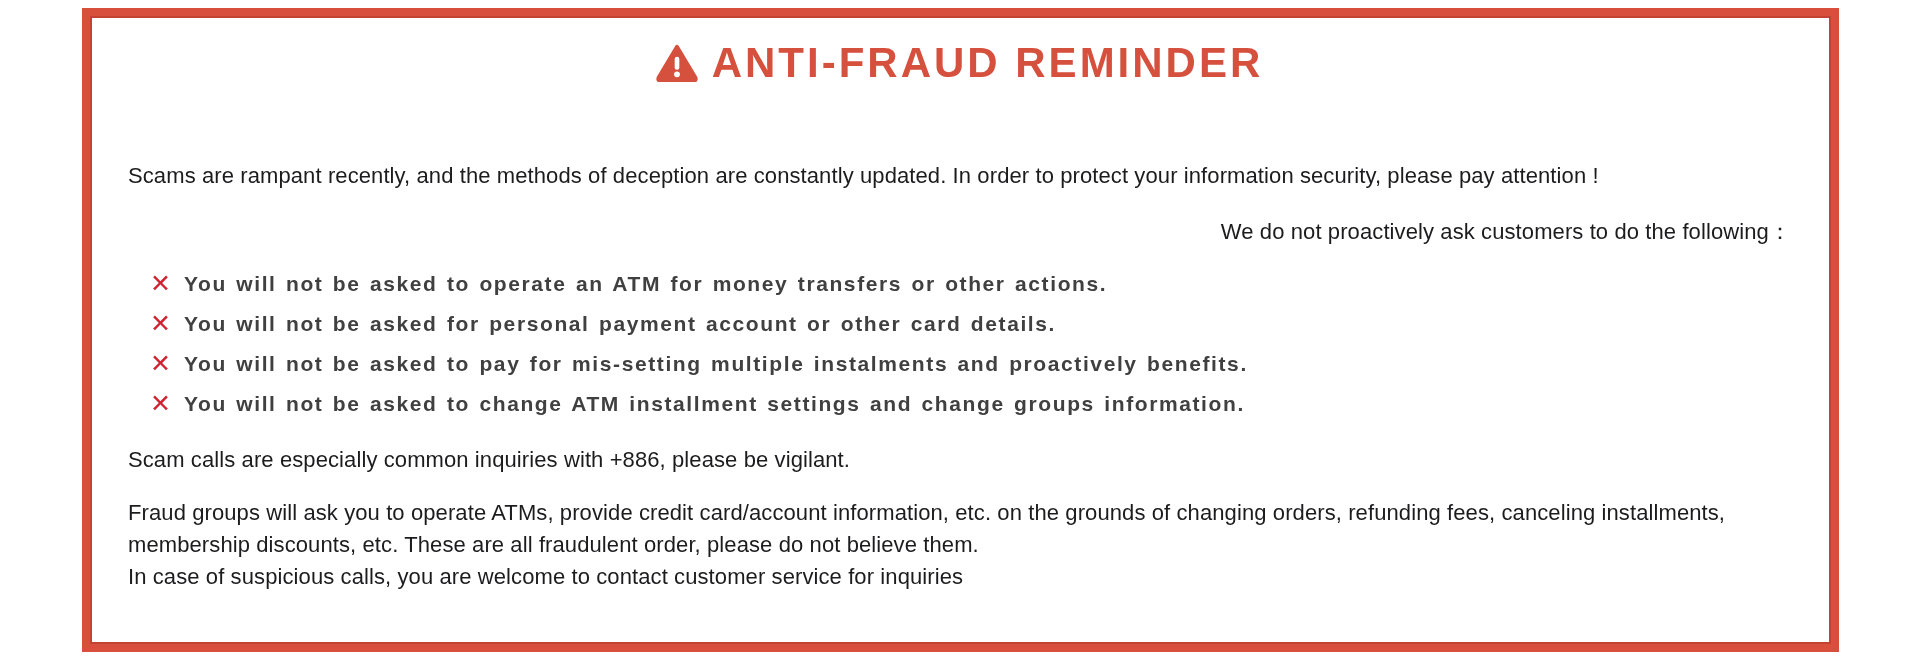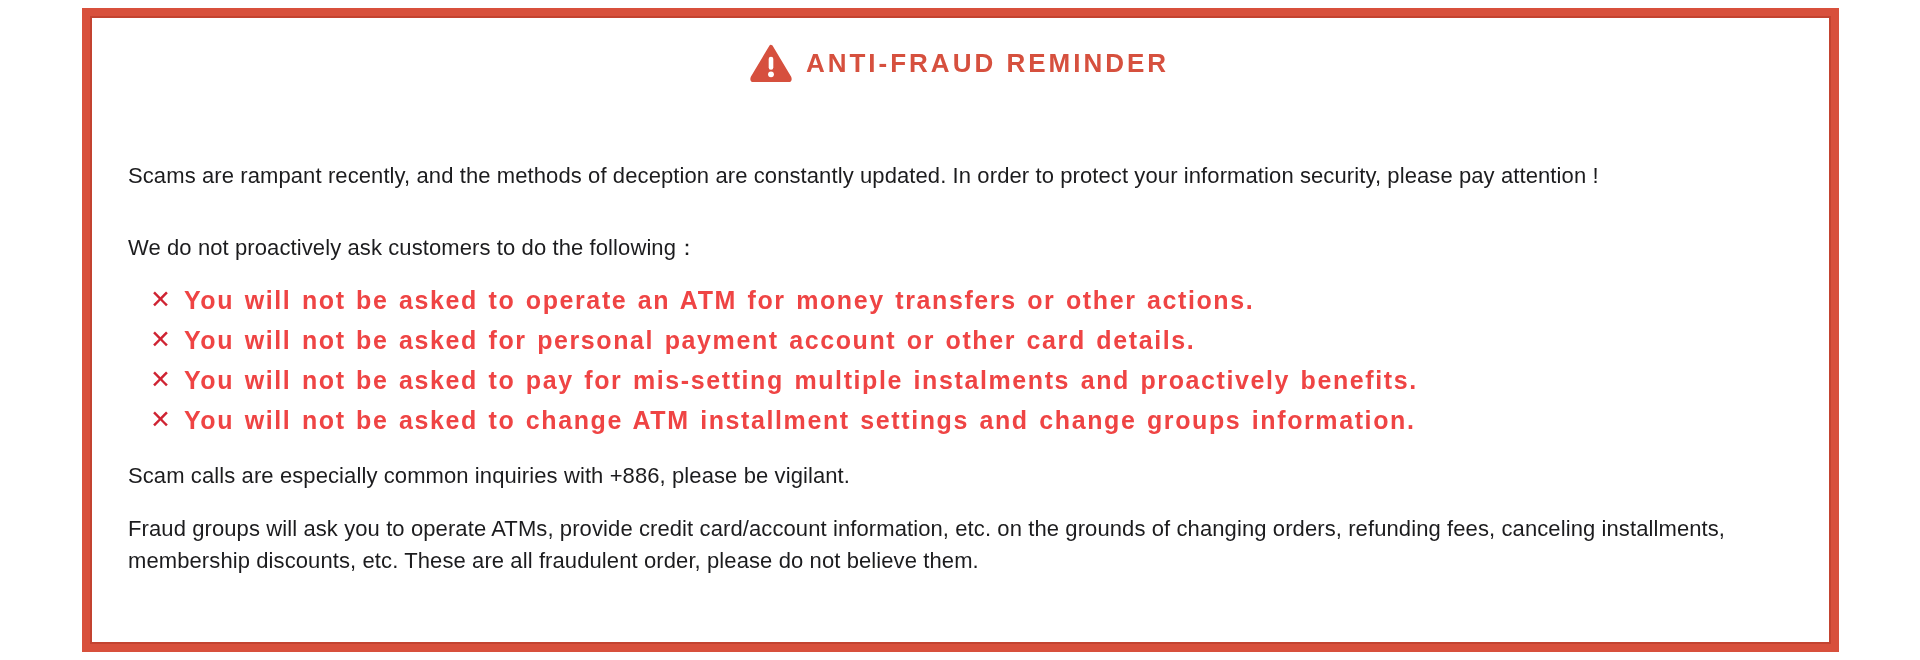"ANTI-FRAUD REMINDER" .title-text { font-size: 26px -> 42px }
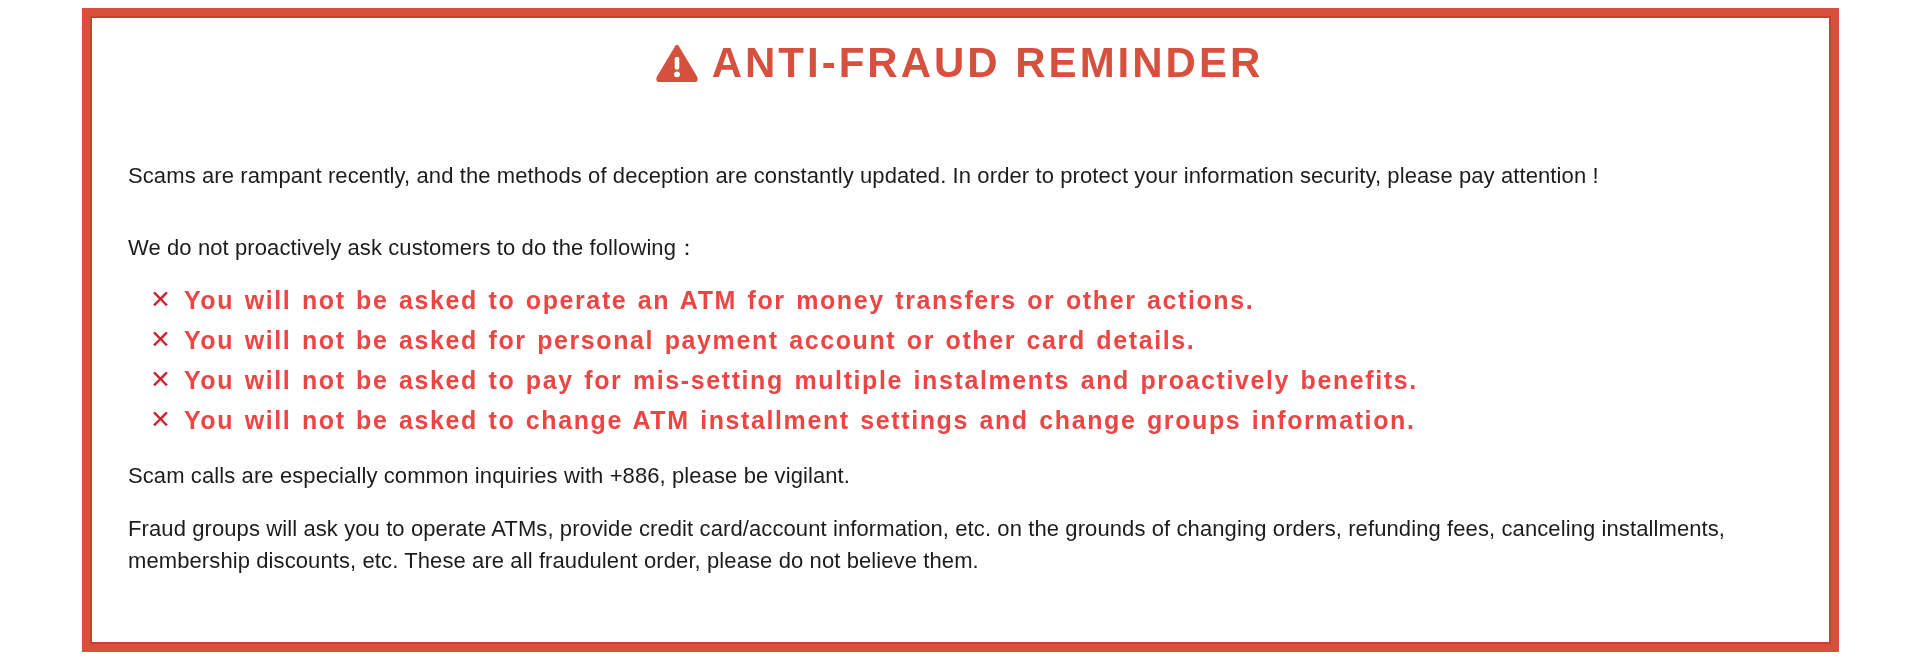"We do not proactively ask" .list-intro { margin-top: 40px -> 24px; text-align: none -> right }
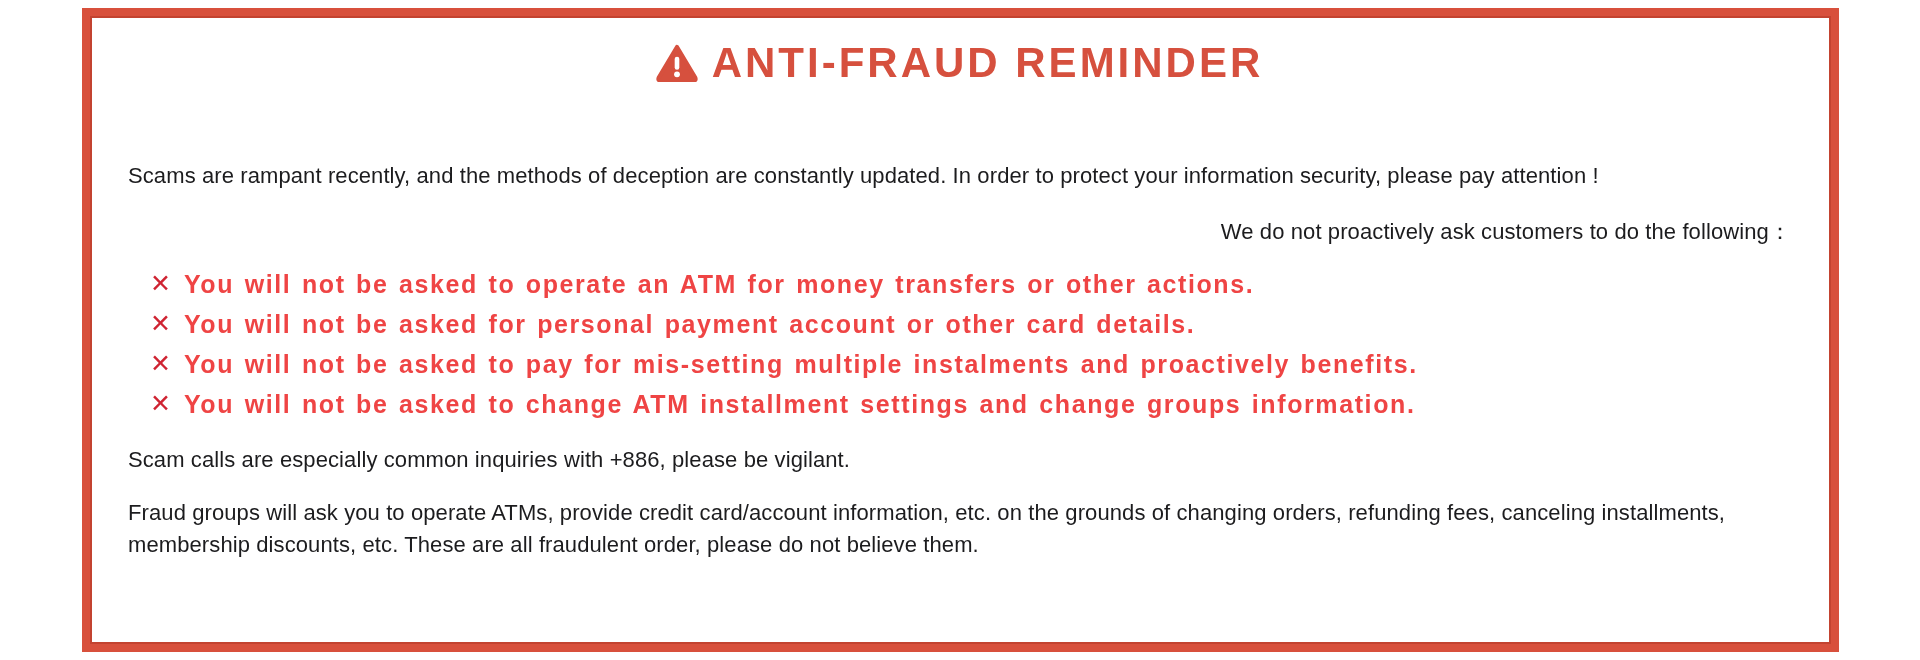"You will not be asked" .rule-text { color: #ef4444 -> #404040; font-size: 25px -> 21px }
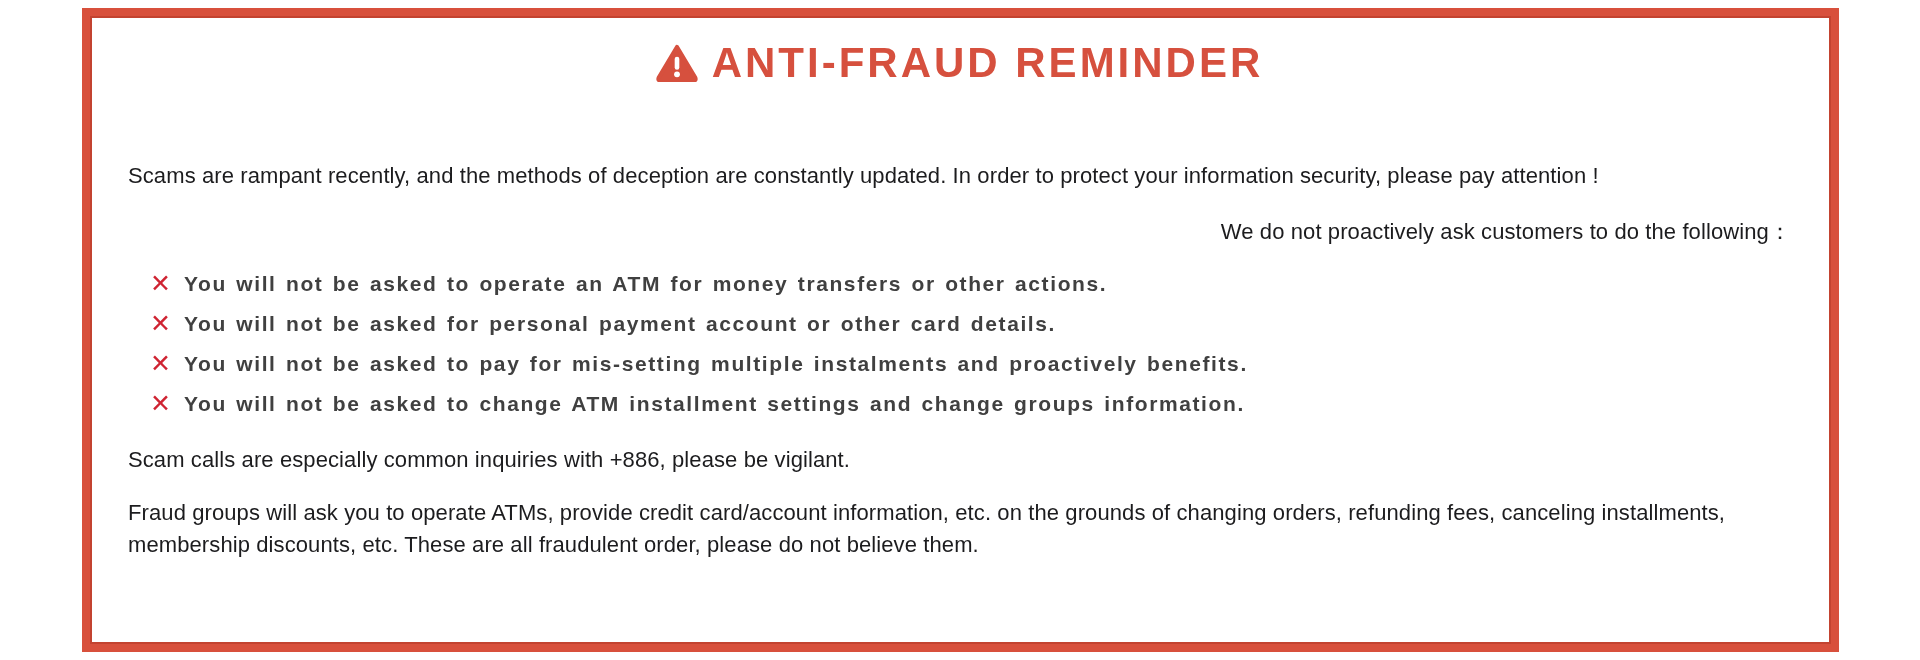"In case of suspicious calls," span.closing-line { html: none -> <span>In case of suspicious calls, you are welcome to contact customer service for inquiries</span> }
